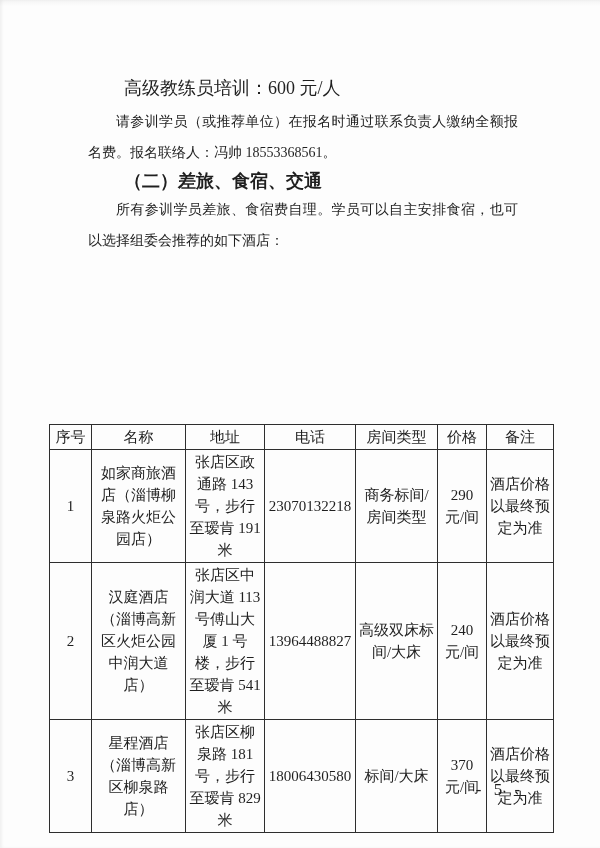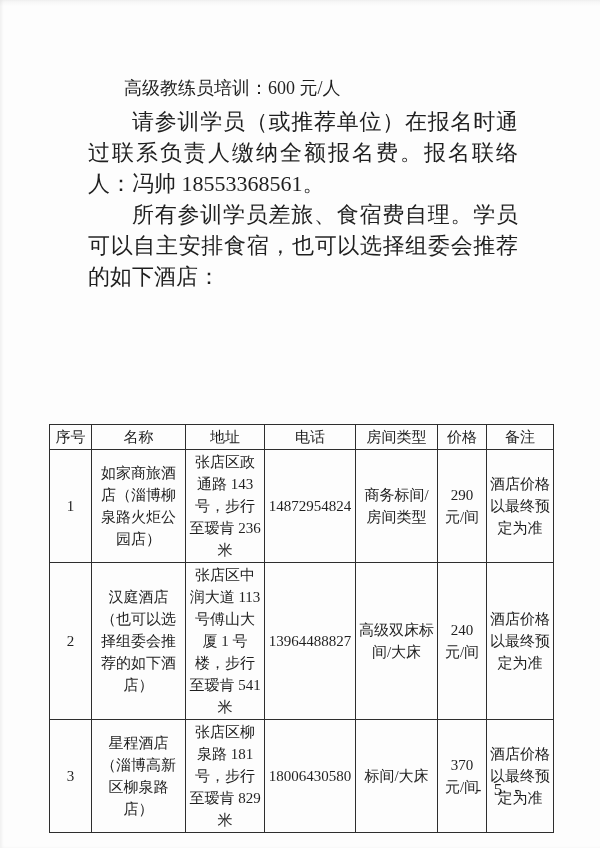"请参训学员（或推荐单位）在报名时通过联系负责人缴纳全额报名费。报名联络人：冯帅" .para { font-size: 22px -> 14px }
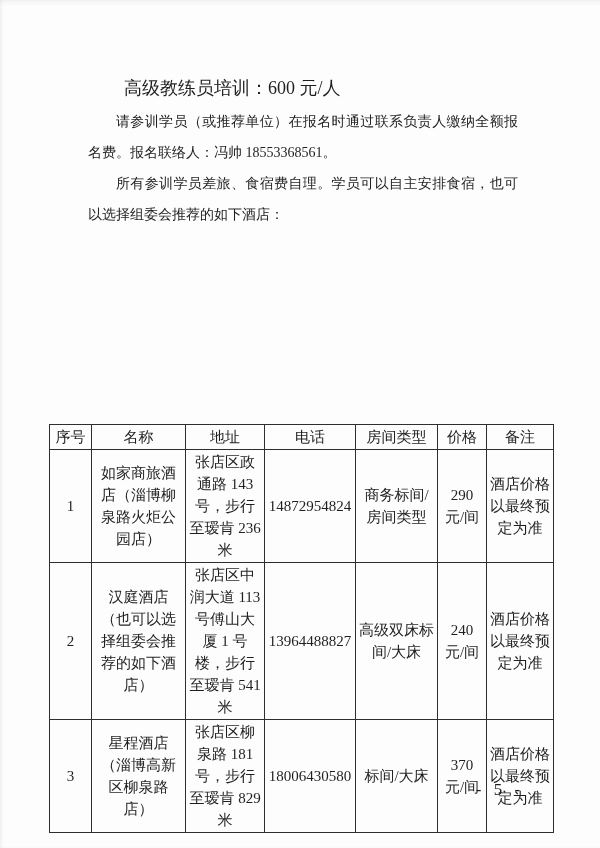"（二）差旅、食宿、交通" div.section-heading { html: none -> <div>（二）差旅、食宿、交通</div> }
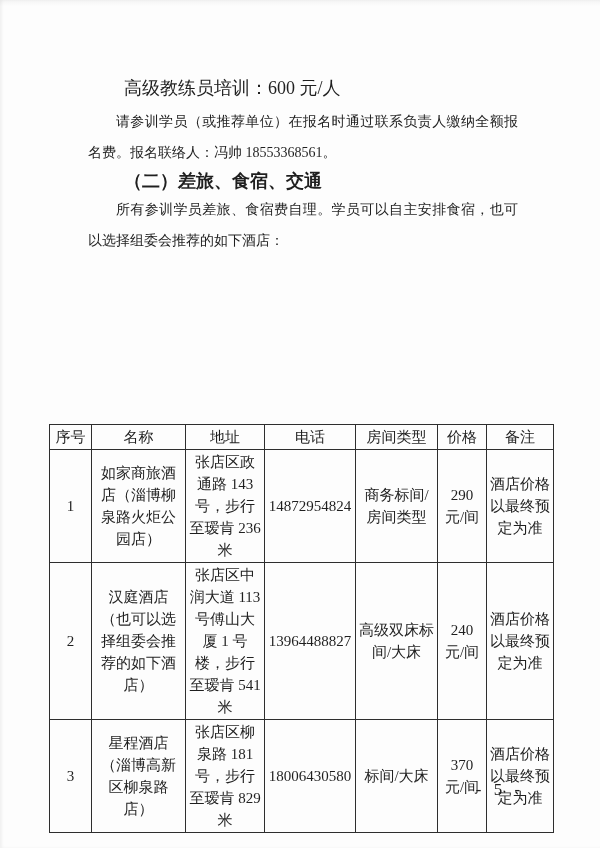"张店区政通路 143 号，步行至瑷肯 236 米" td { text: 236 -> 191 }
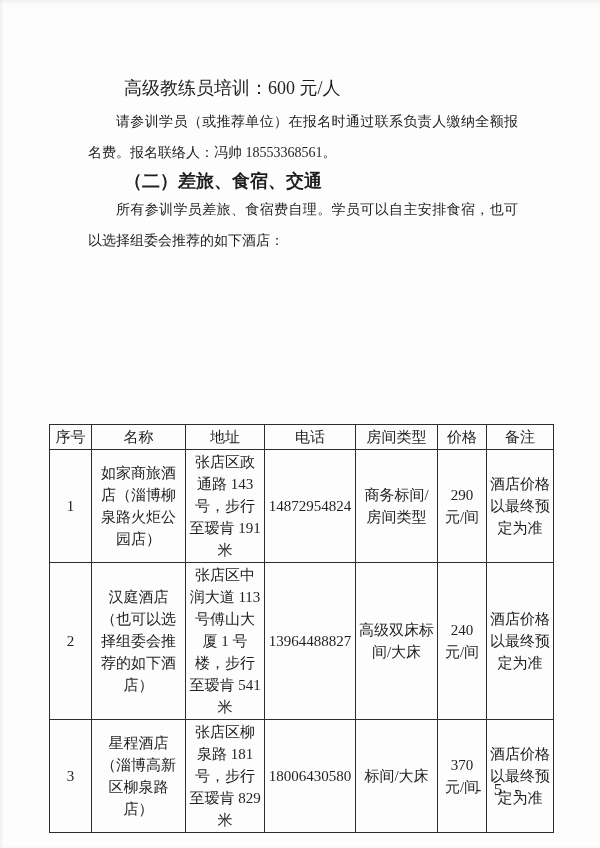"14872954824" td { text: 14872954824 -> 23070132218 }
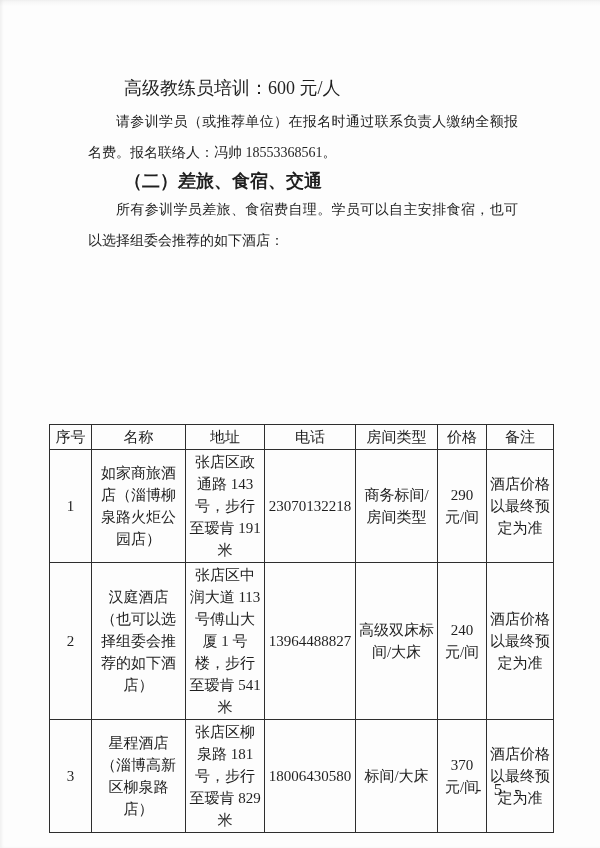"汉庭酒店（也可以选择组委会推荐的如下酒店）" td { text: 也可以选择组委会推荐的如下酒 -> 淄博高新区火炬公园中润大道 }
